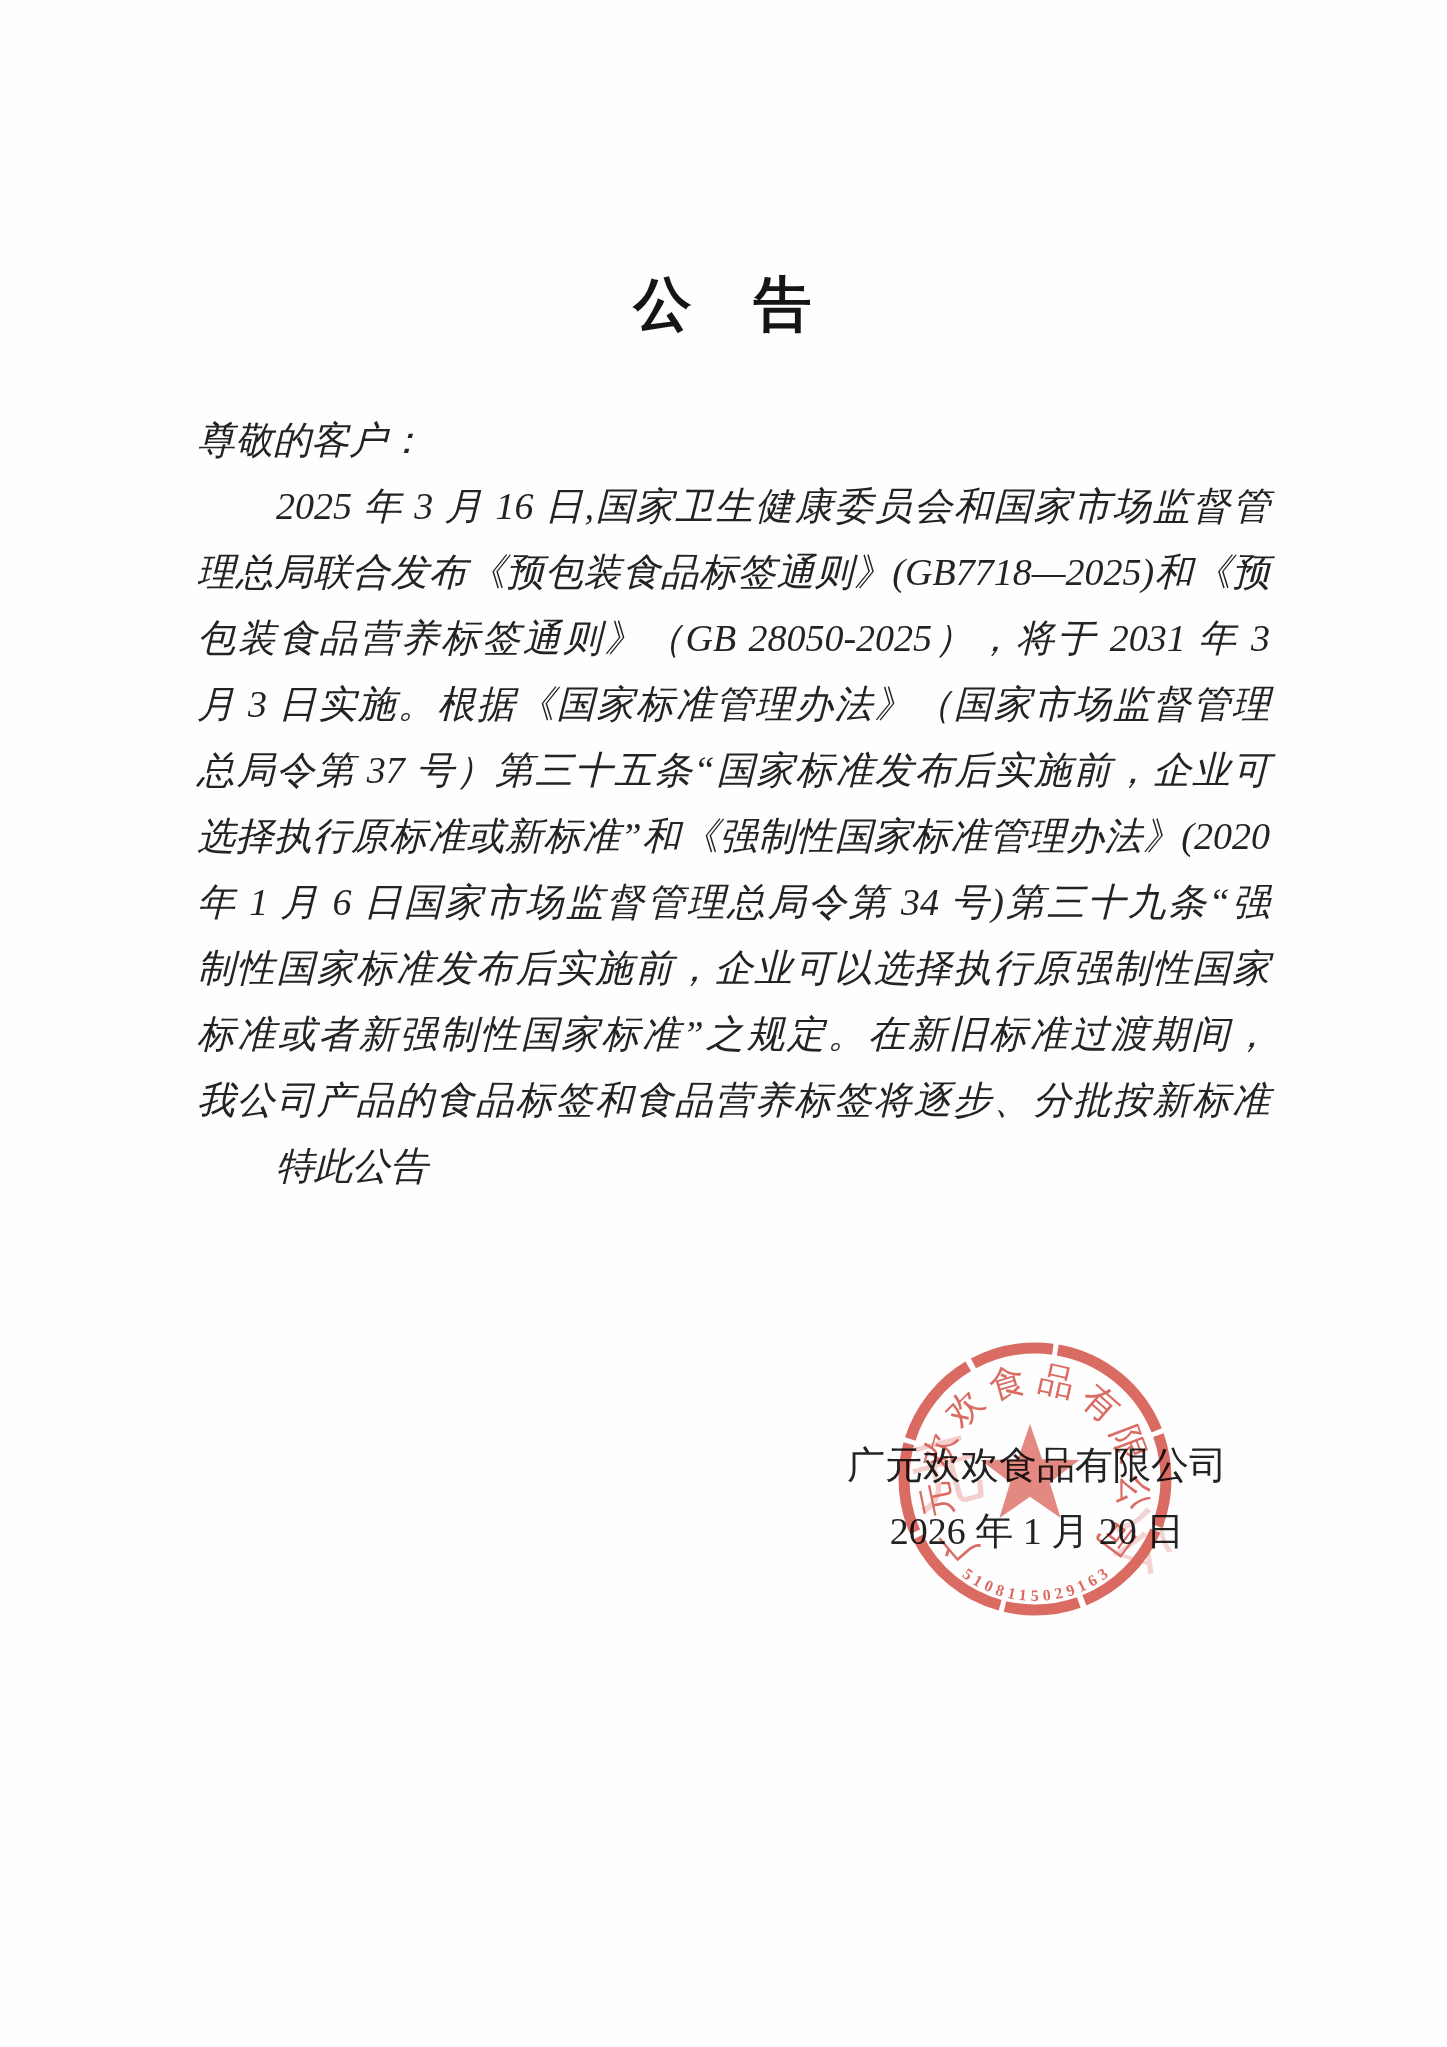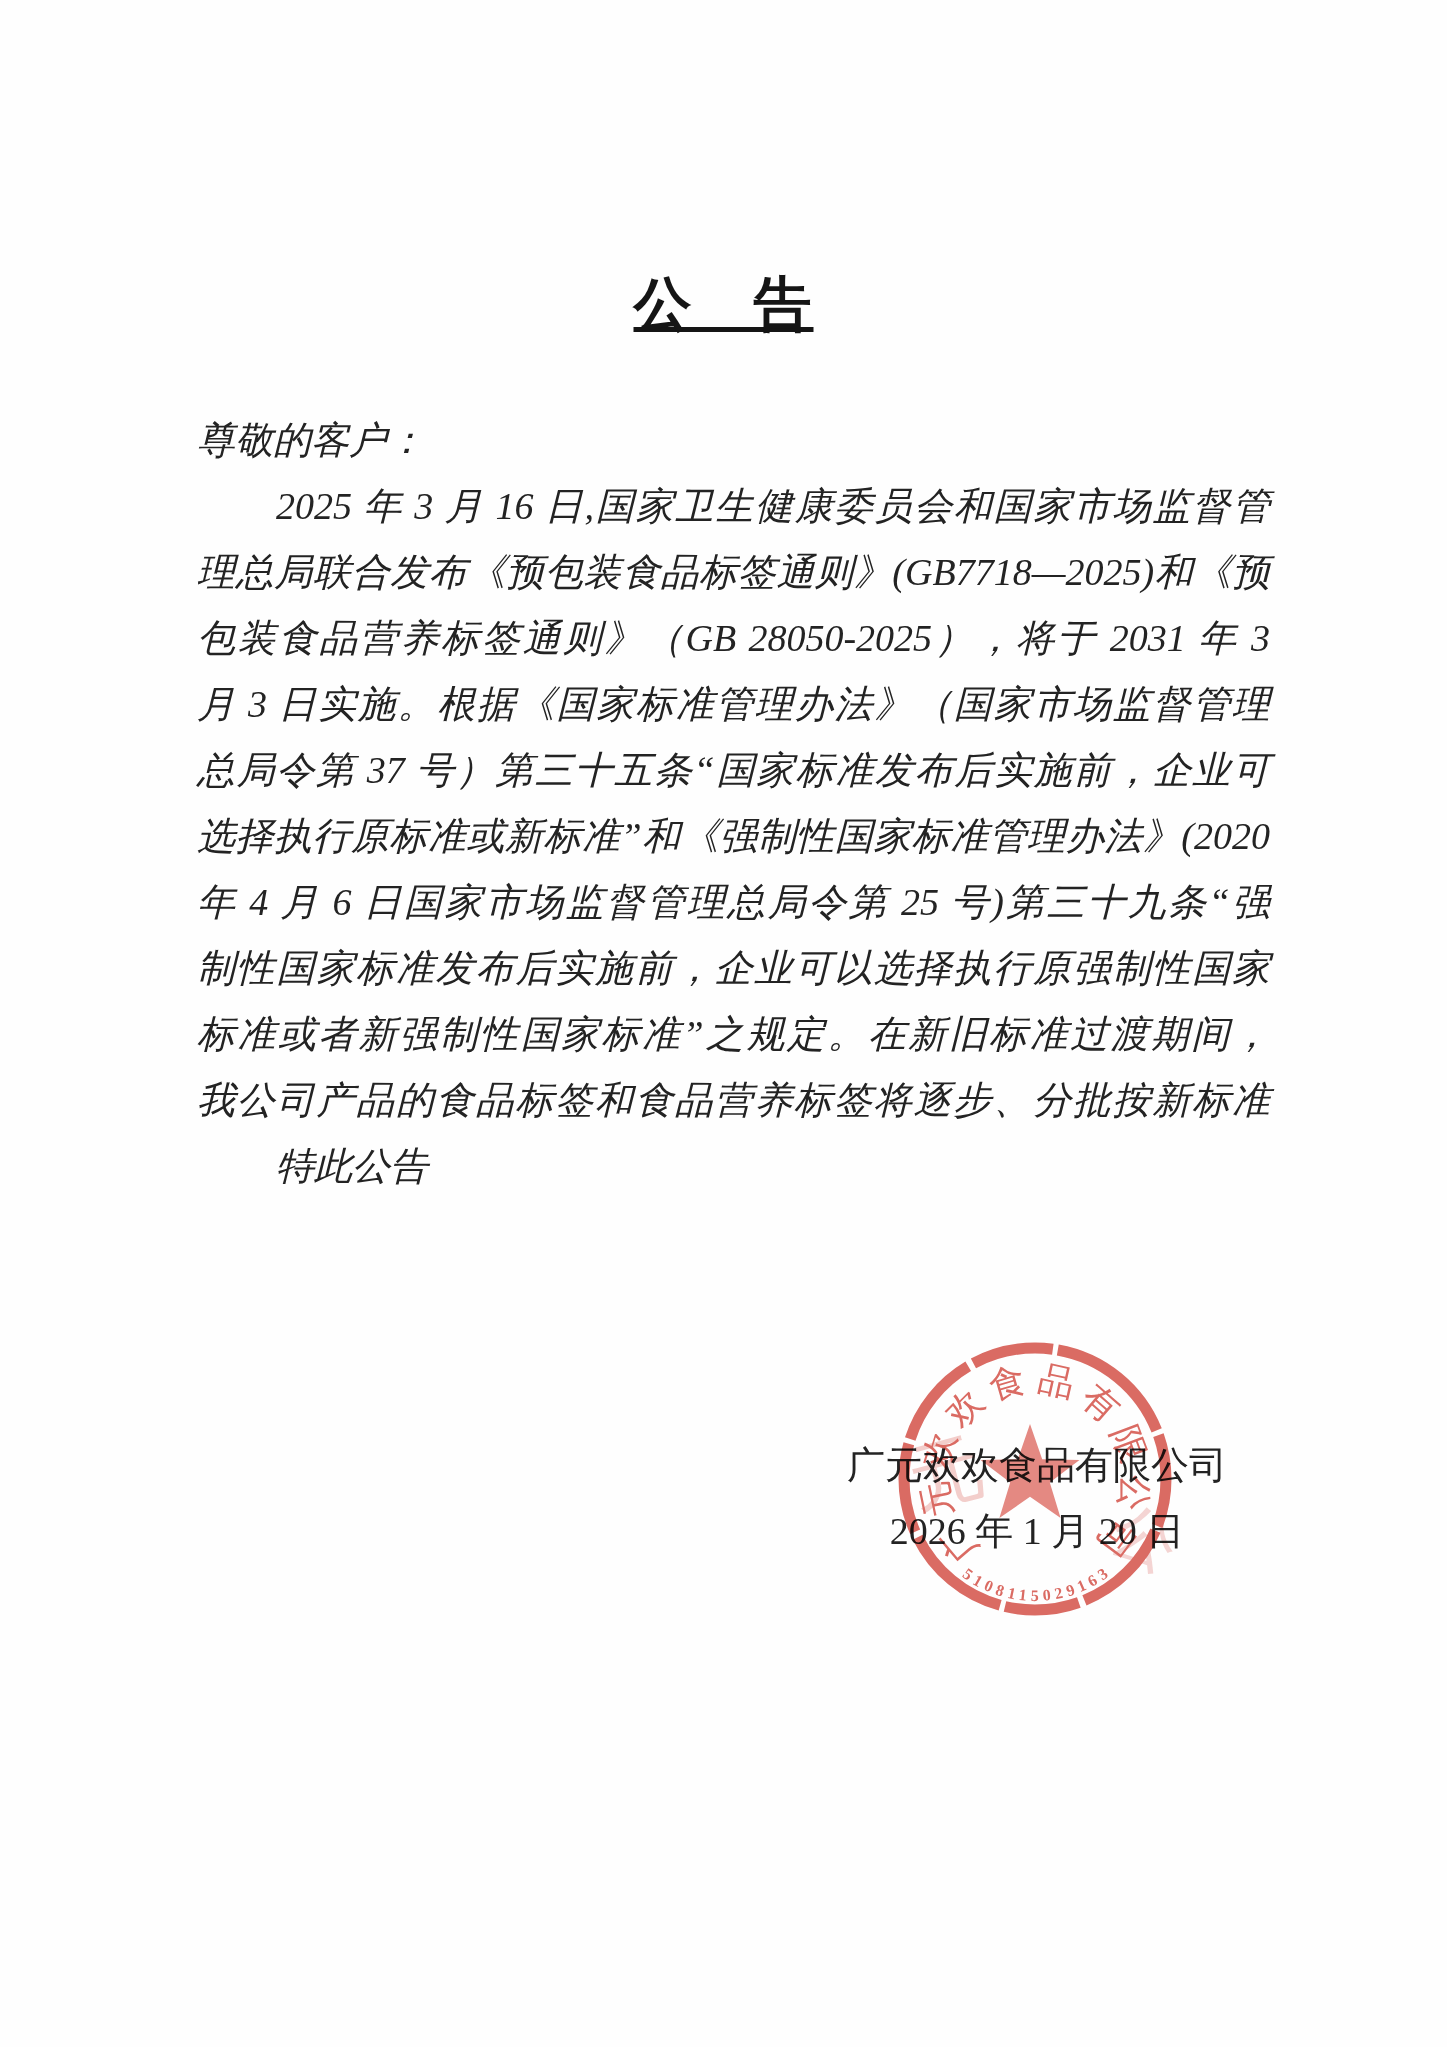"公 告" .title { text-decoration: underline -> none }
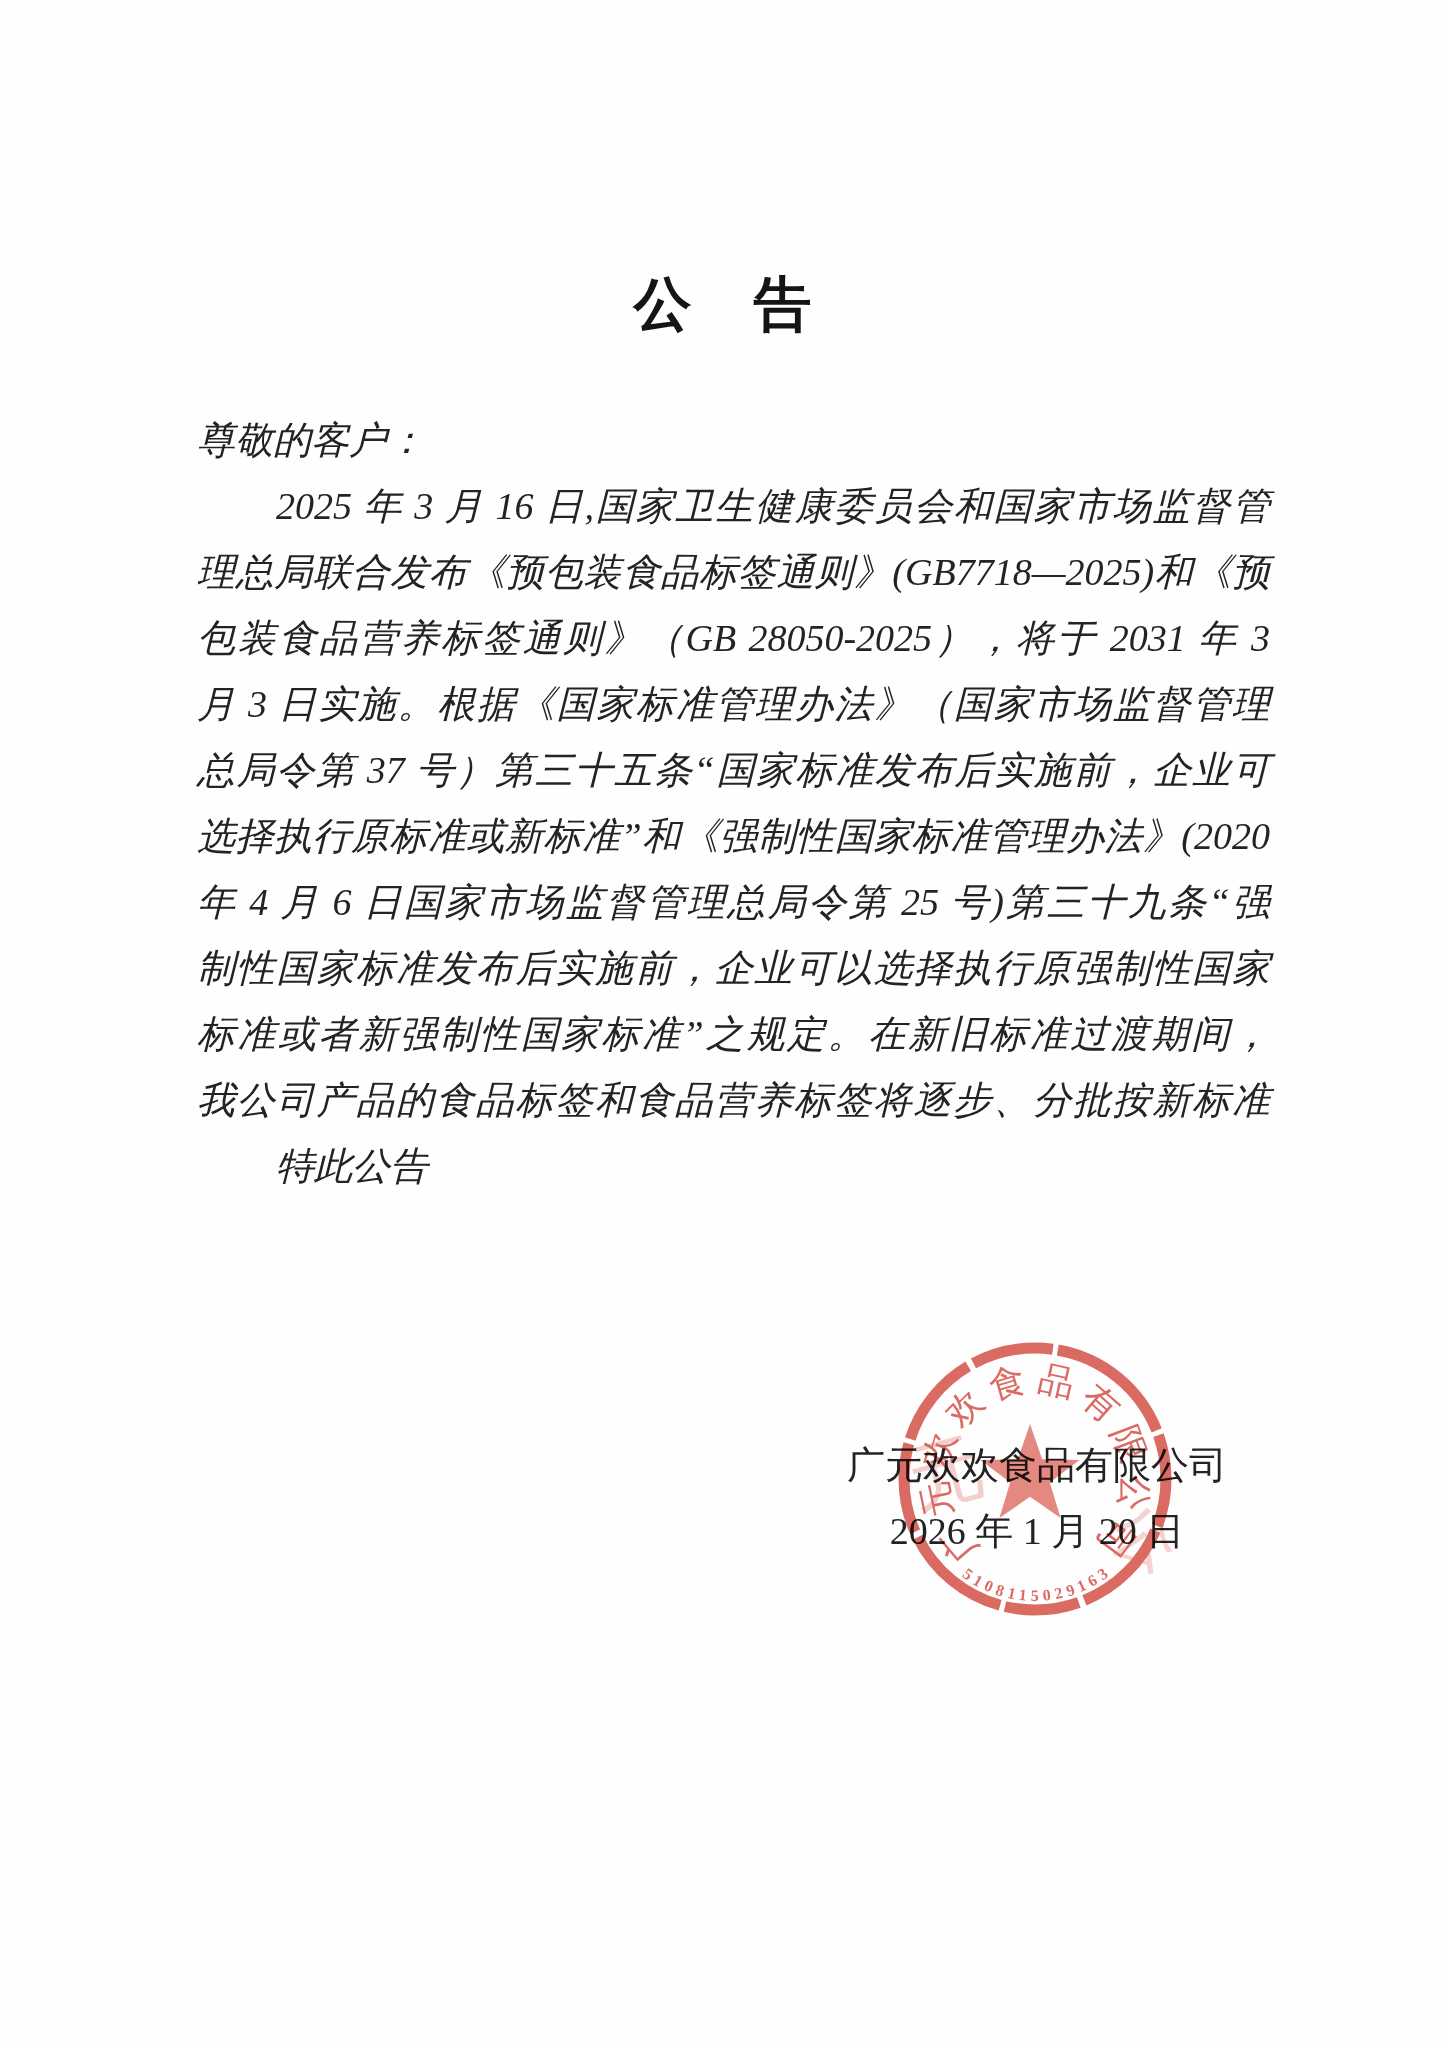"年 4 月 6 日国家市场监督管理总局令第" div.line { text: 4 月 6 日国家市场监督管理总局令第 25 -> 1 月 6 日国家市场监督管理总局令第 34 }
